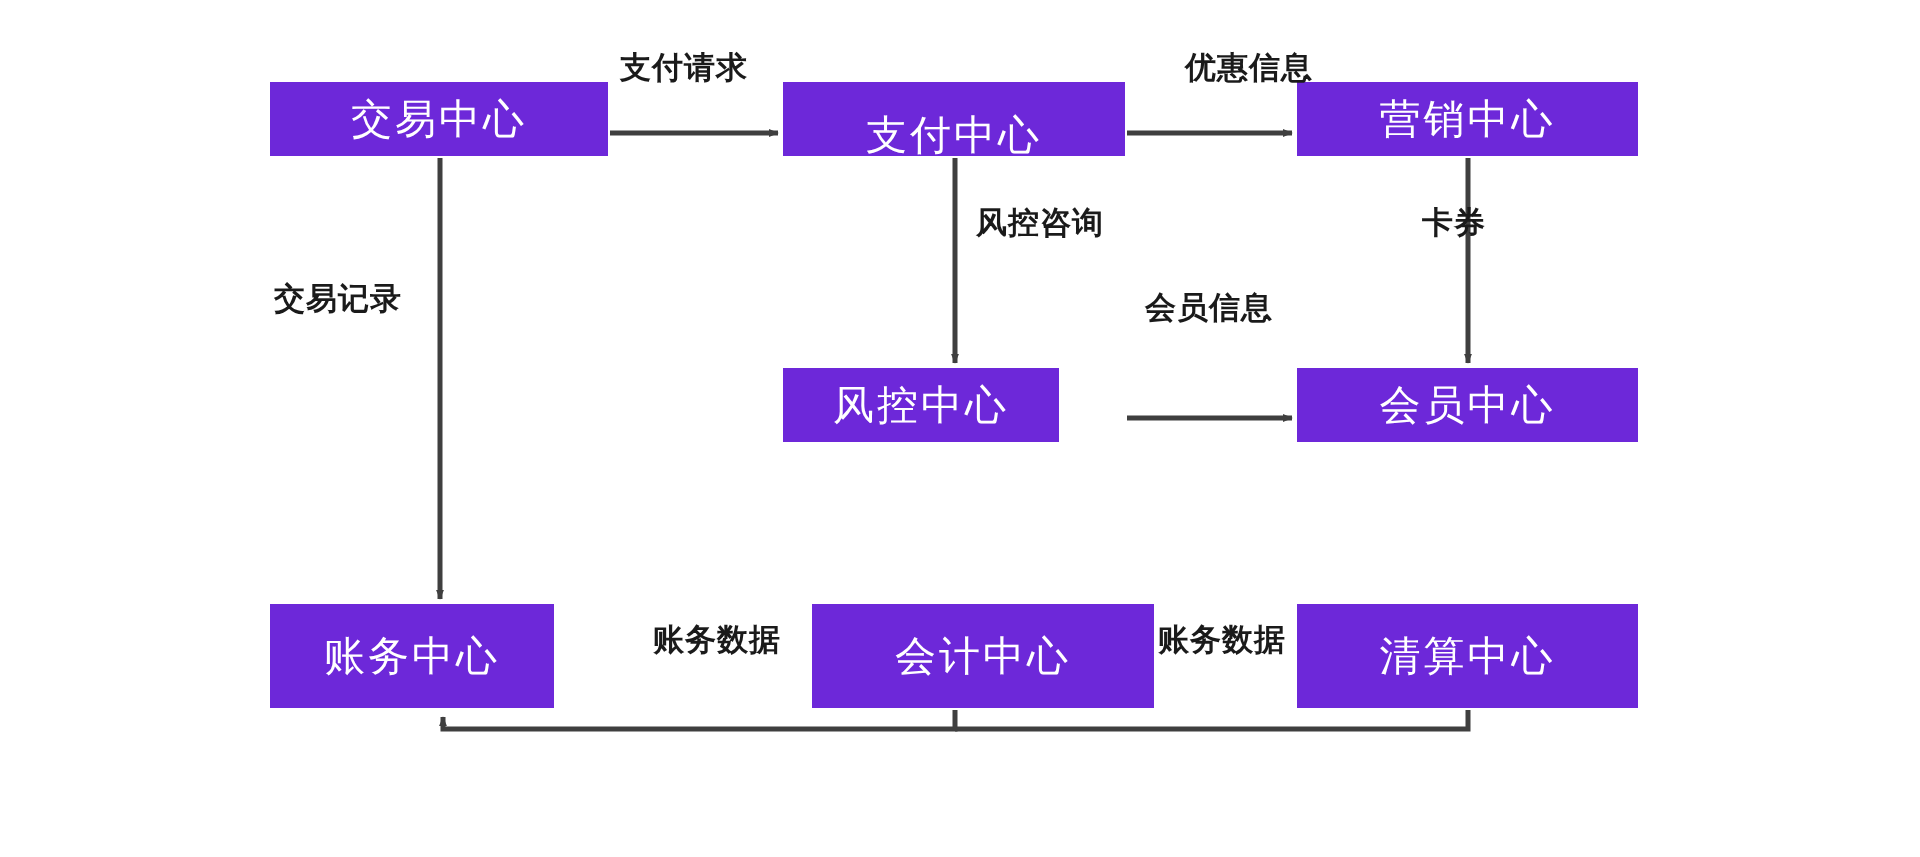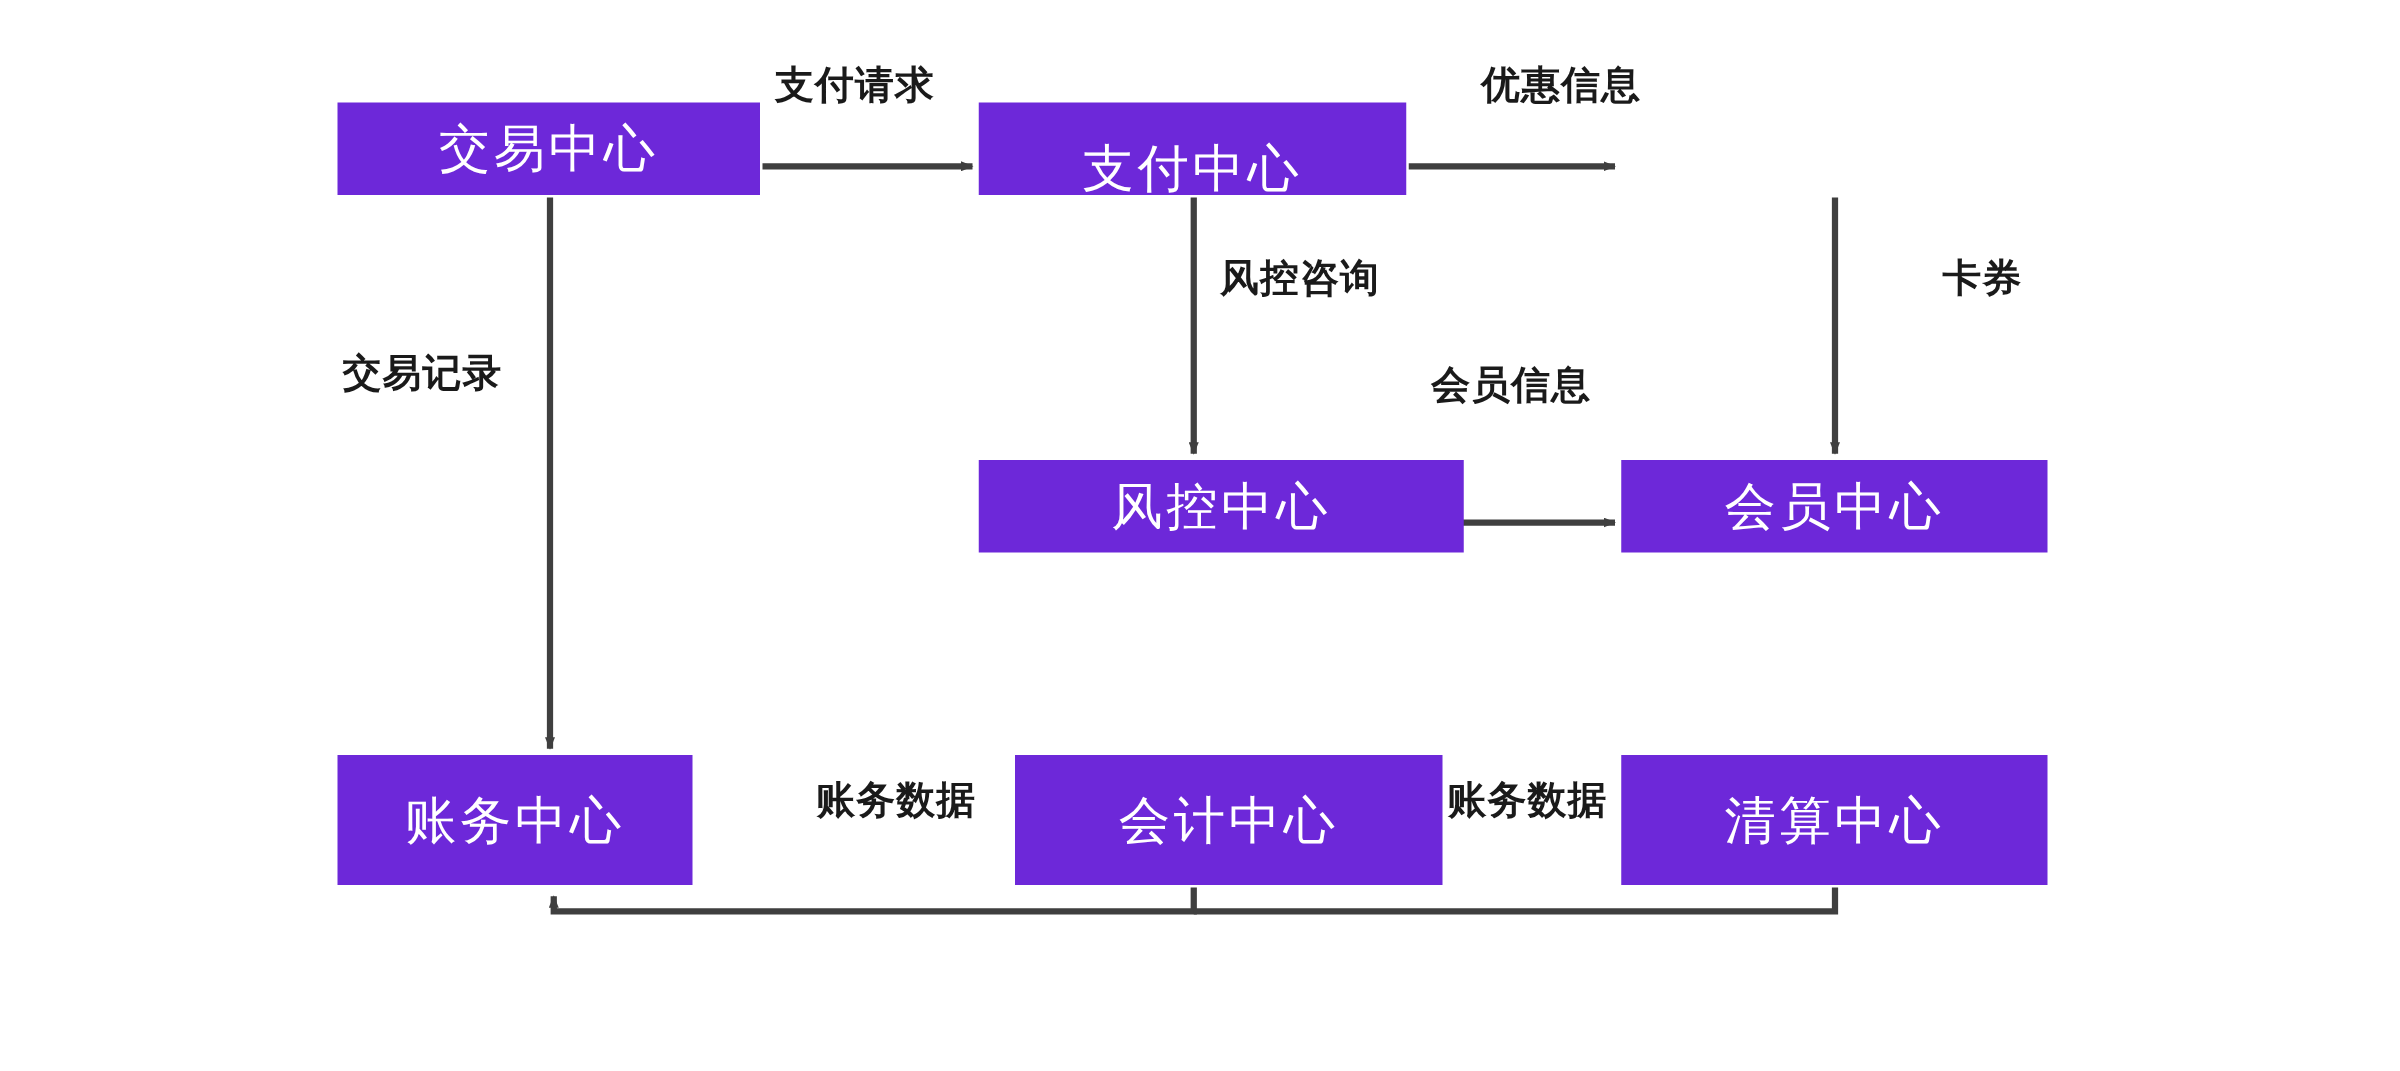"营销中心" div.node { html: none -> <div> <span>营销中心</span> </div> }
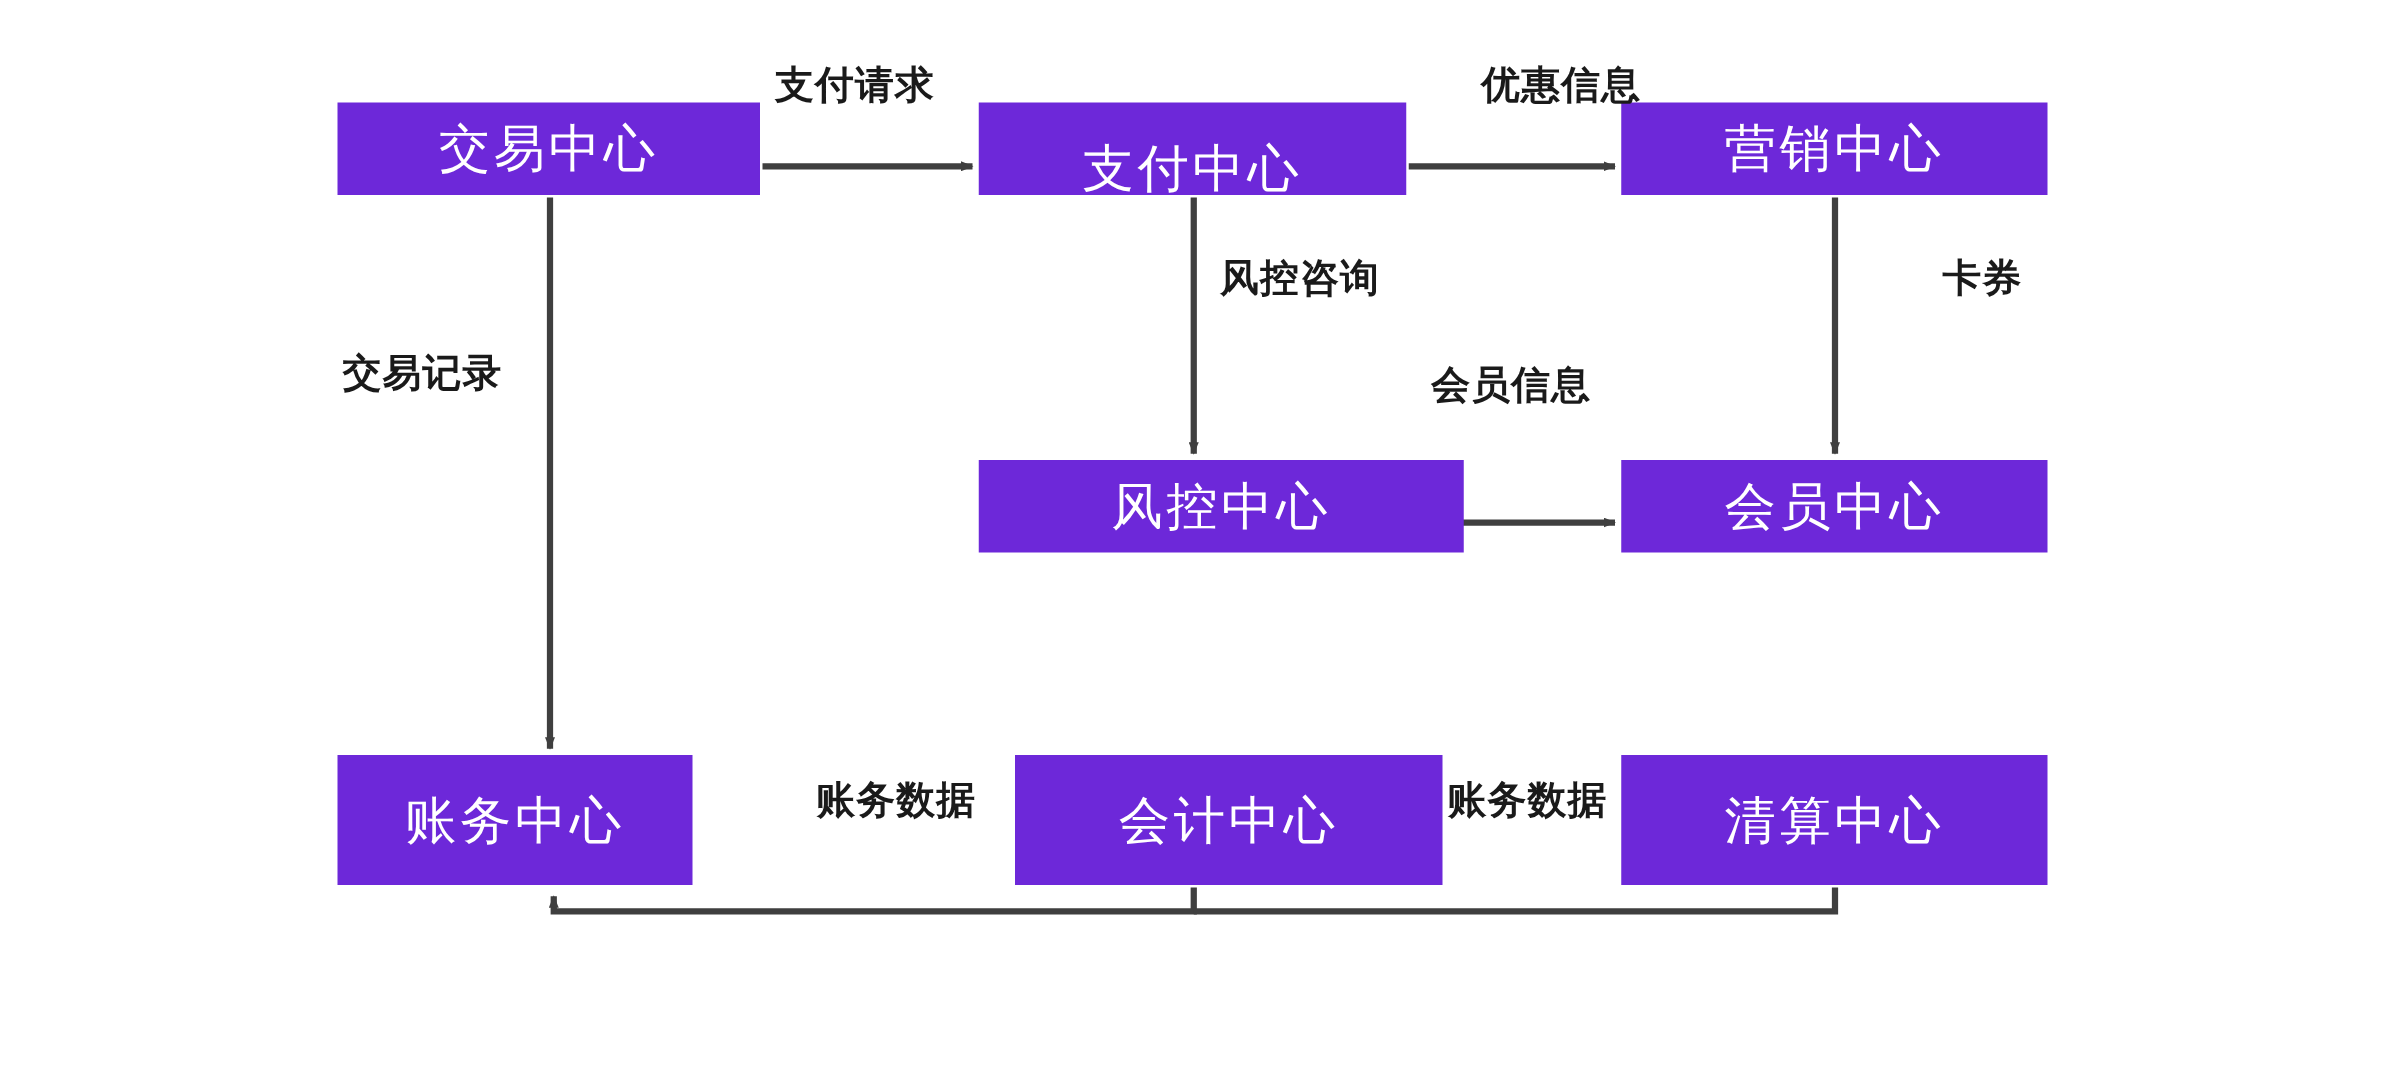"卡券" div.edge-label { left: 1554px -> 1422px }
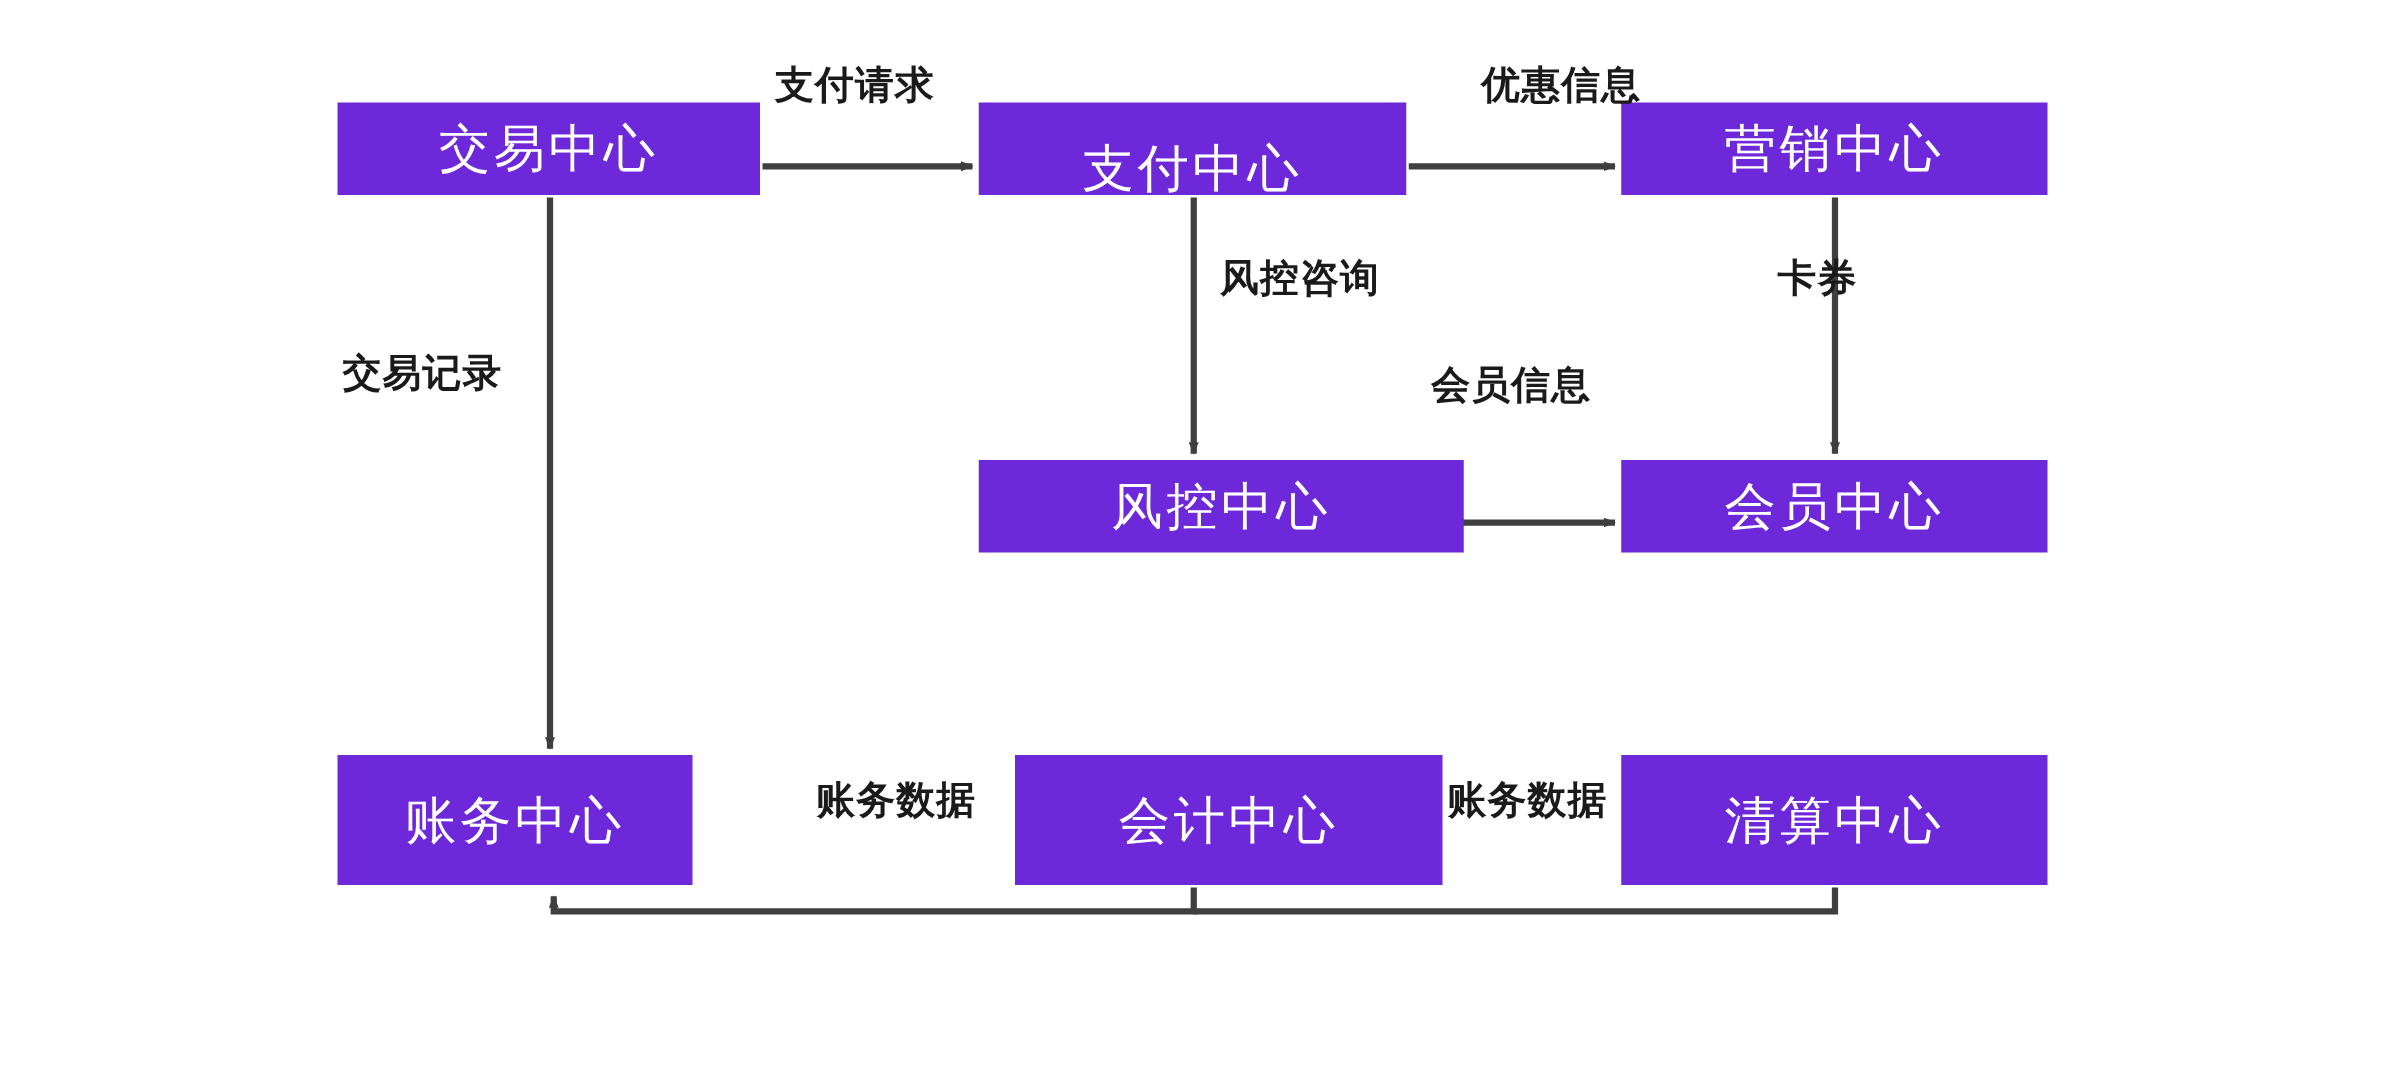"风控中心" div.node { width: 388px -> 276px }
